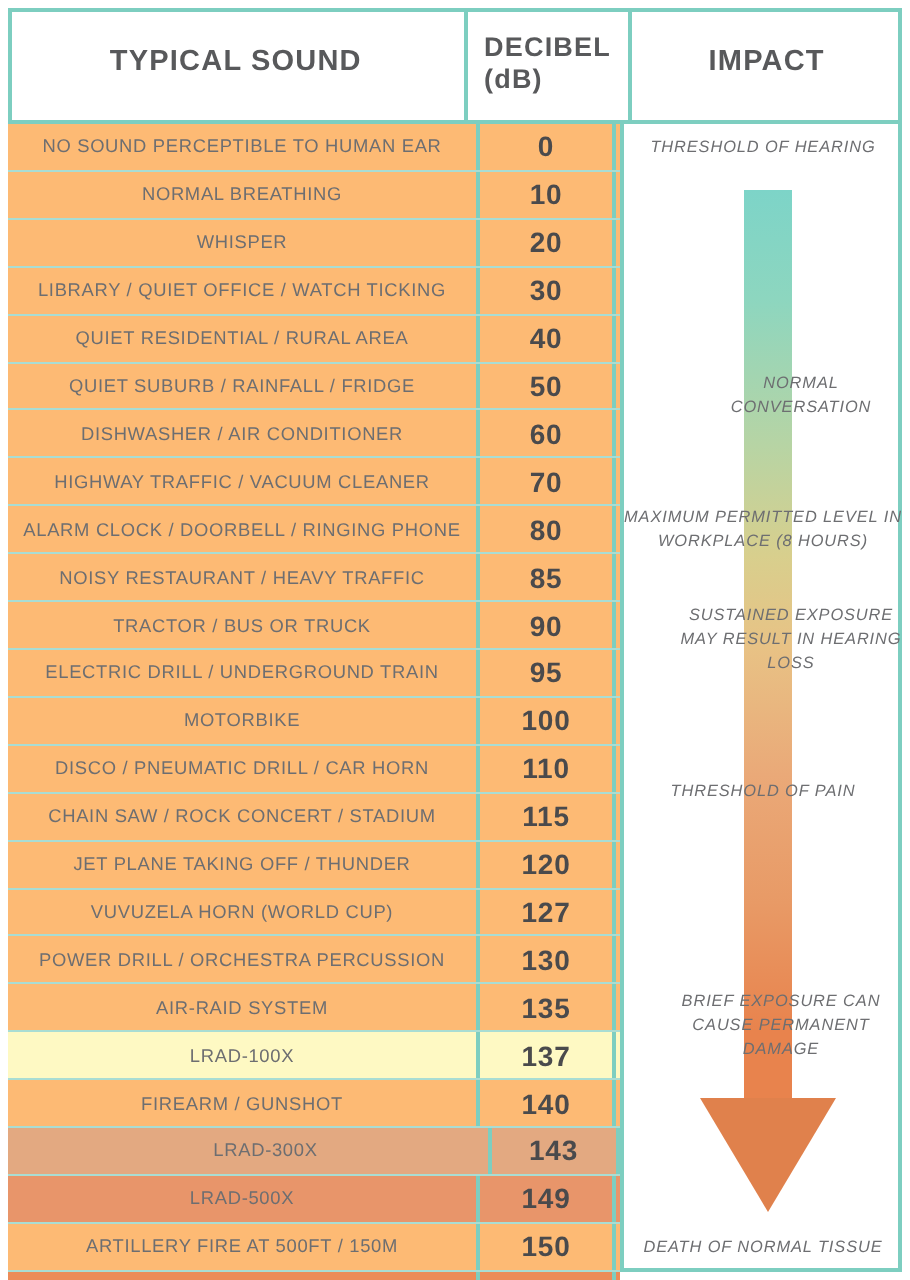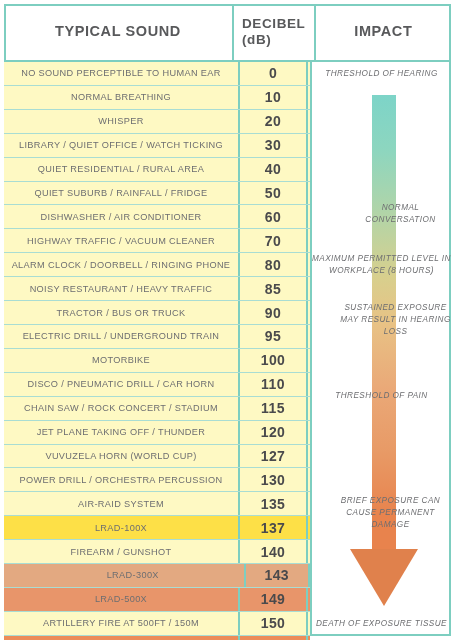"NO SOUND PERCEPTIBLE TO HUMAN" .row { background: #fef9c3 -> #fdba74 }
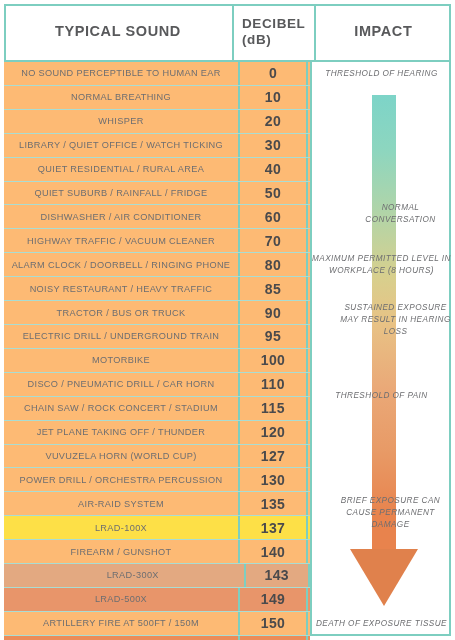"NORMAL CONVERSATION" div.impact-label { top: 140px -> 124px }
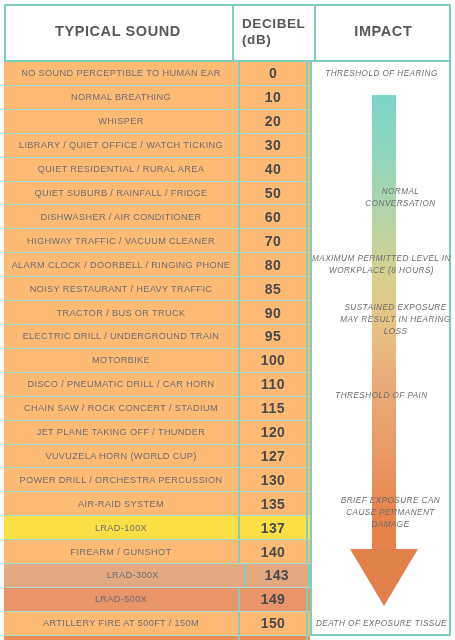"LRAD-100X" div.row { background: #fde047 -> #fef9c3 }
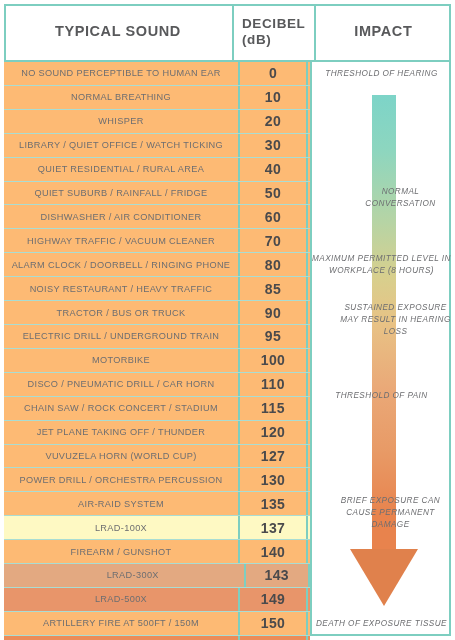"DEATH OF EXPOSURE TISSUE" div.impact-label { text: EXPOSURE -> NORMAL }
